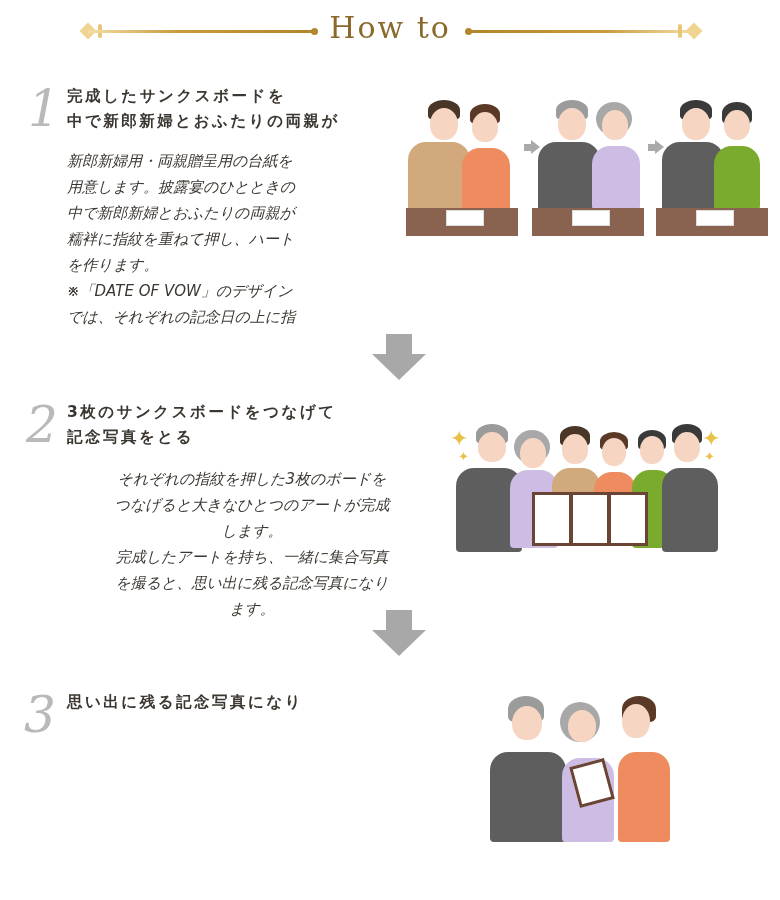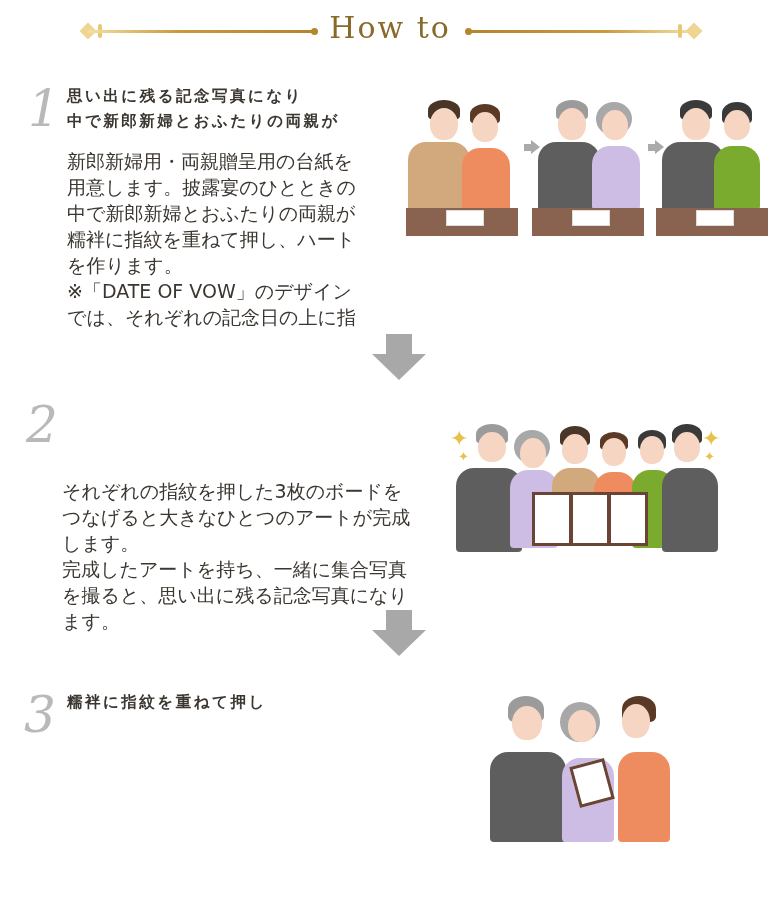"思い出に残る記念写真になり" div { text: 思い出に残る記念写真になり -> 完成したサンクスボードを }
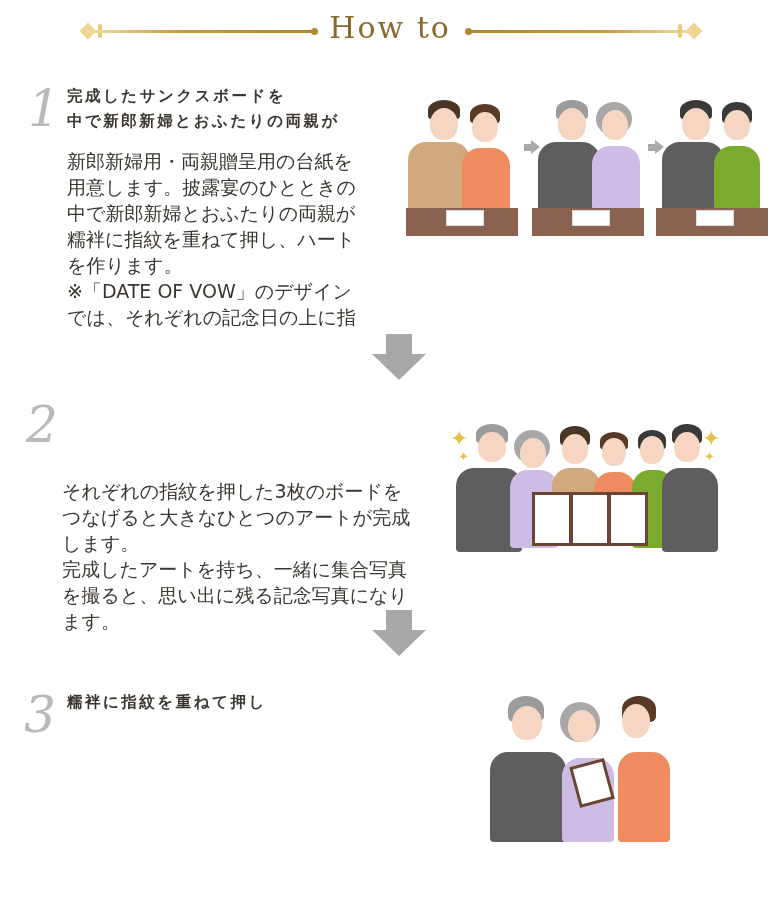"新郎新婦用・両親贈呈用の台紙を" .body { font-size: 19px -> 15px; font-style: none -> italic }
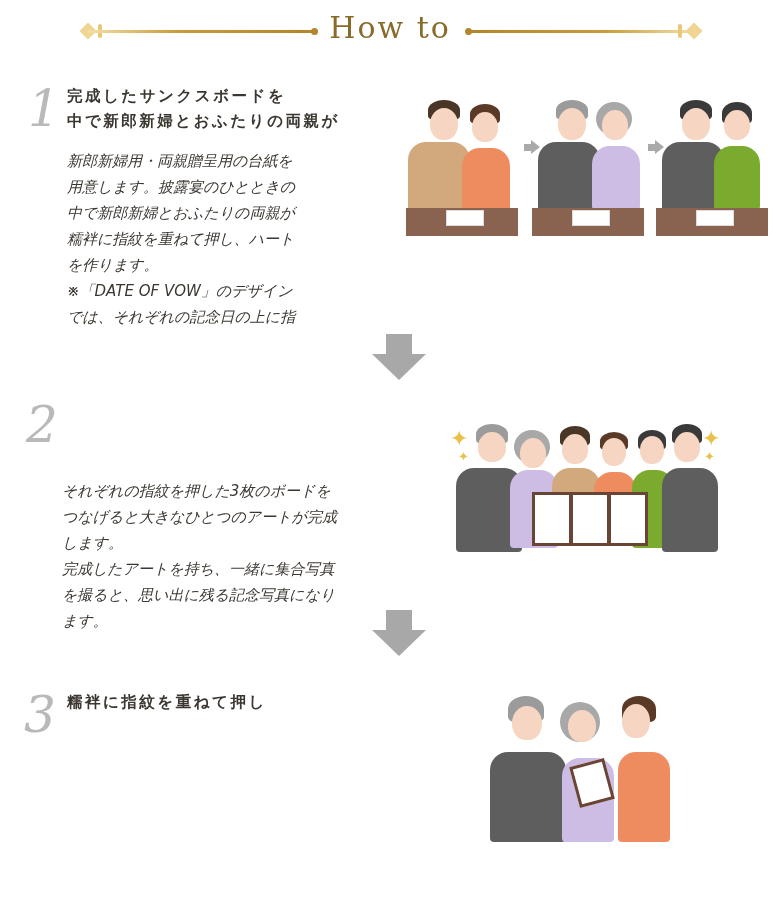"3枚のサンクスボードをつなげて" div.abs { html: none -> <div> <div>3枚のサンクスボードをつなげて</div> <div>記念写真をとる</div> </div> }
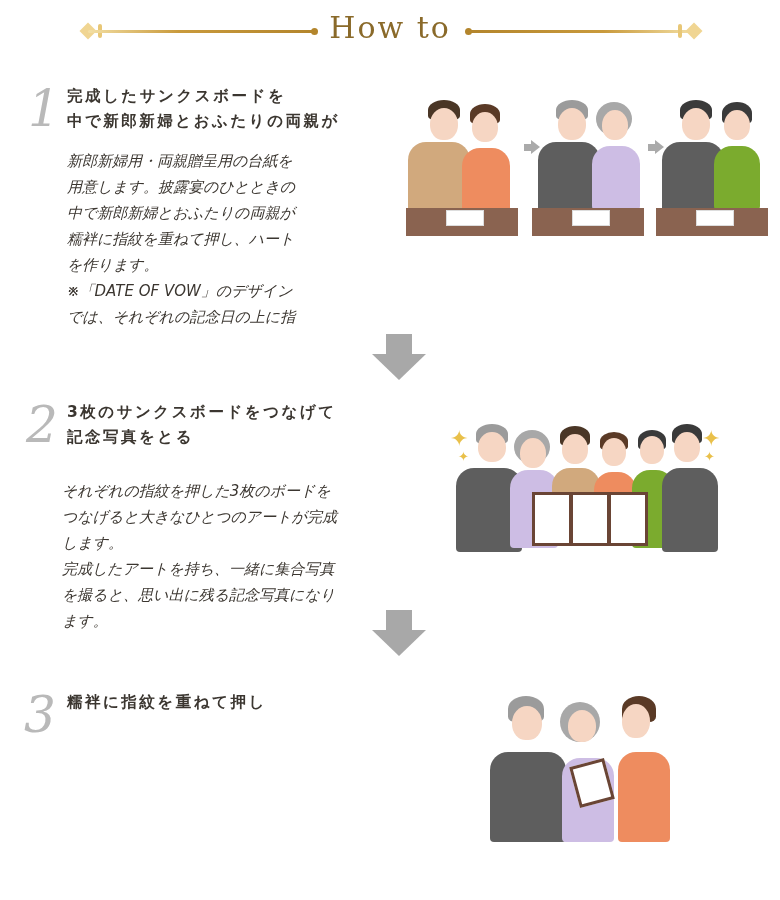"それぞれの指紋を押した3枚のボードを" div.abs { text-align: none -> center; top: 82px -> 70px }
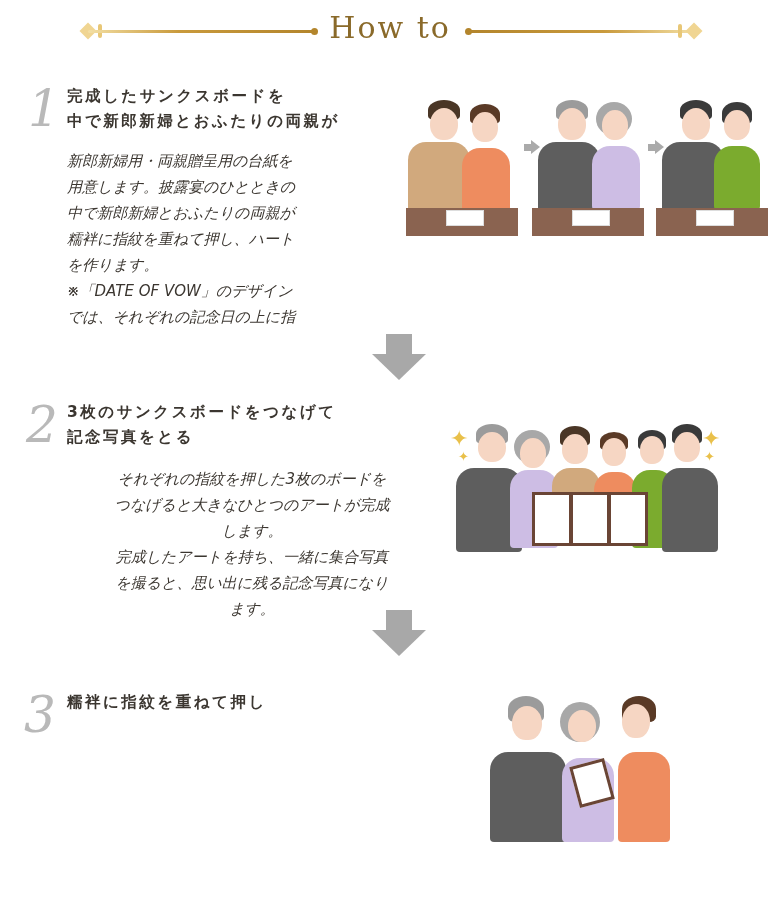"糯袢に指紋を重ねて押し" div { text: 糯袢に指紋を重ねて押し -> 思い出に残る記念写真になり }
